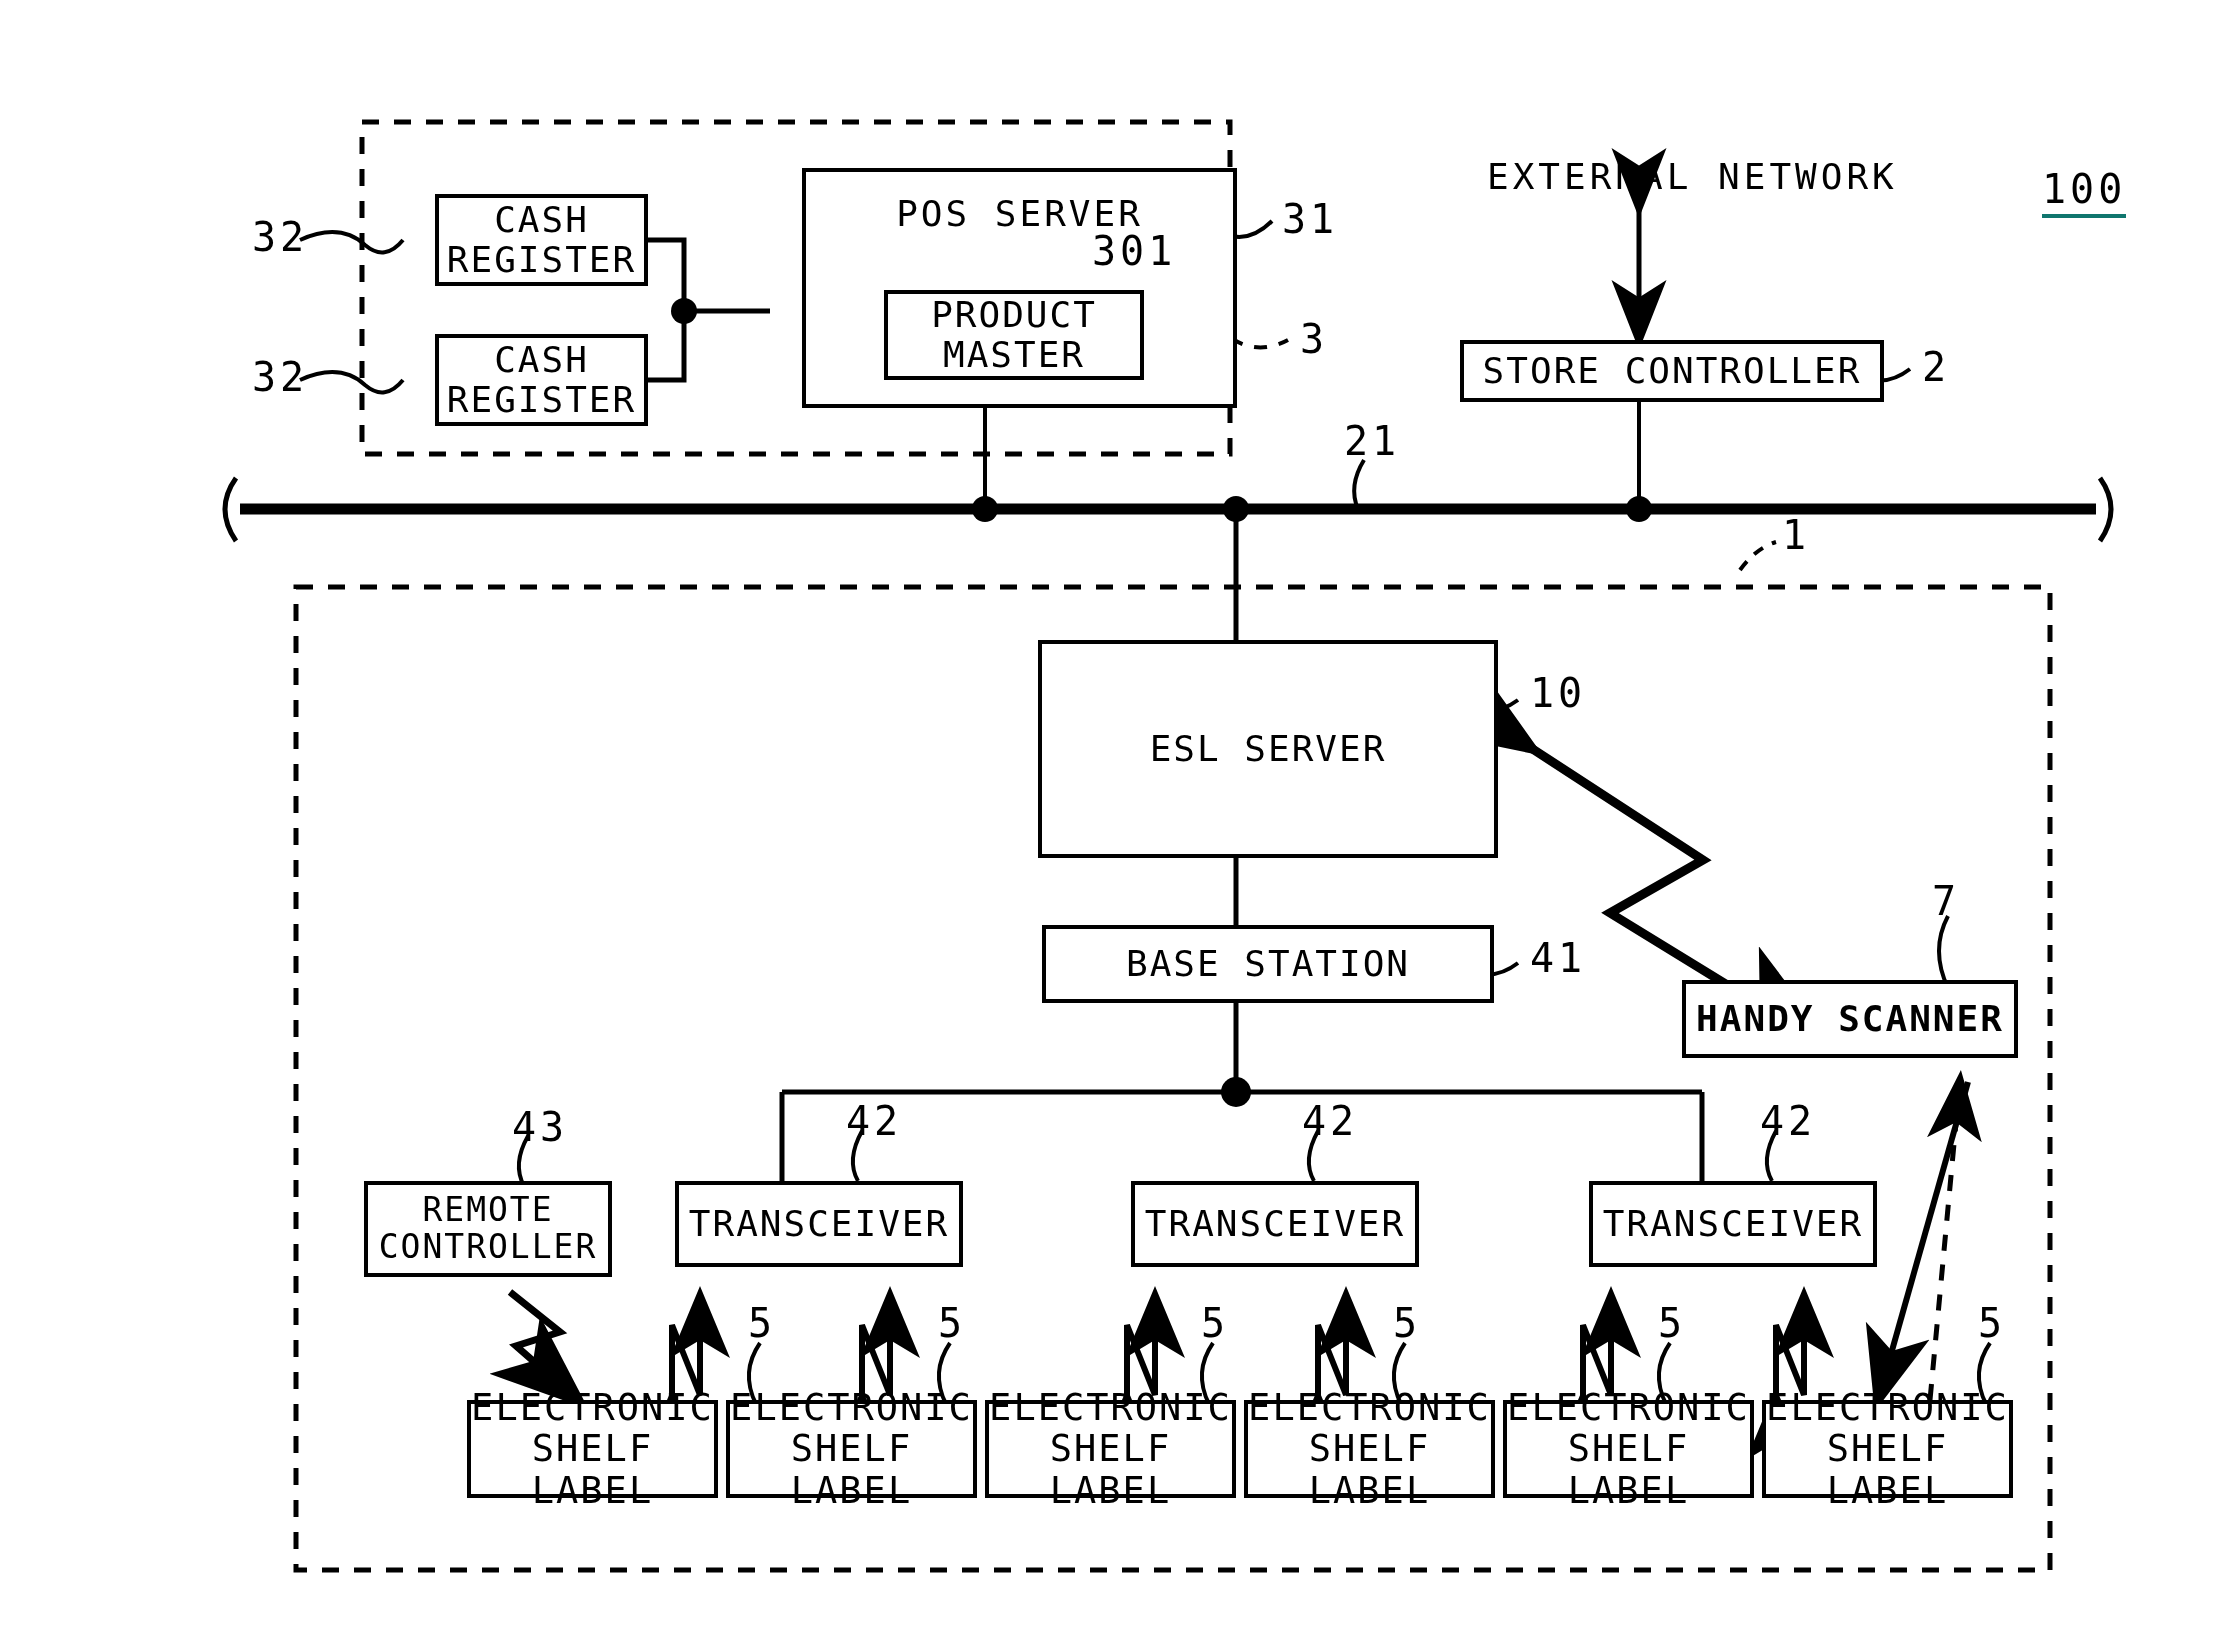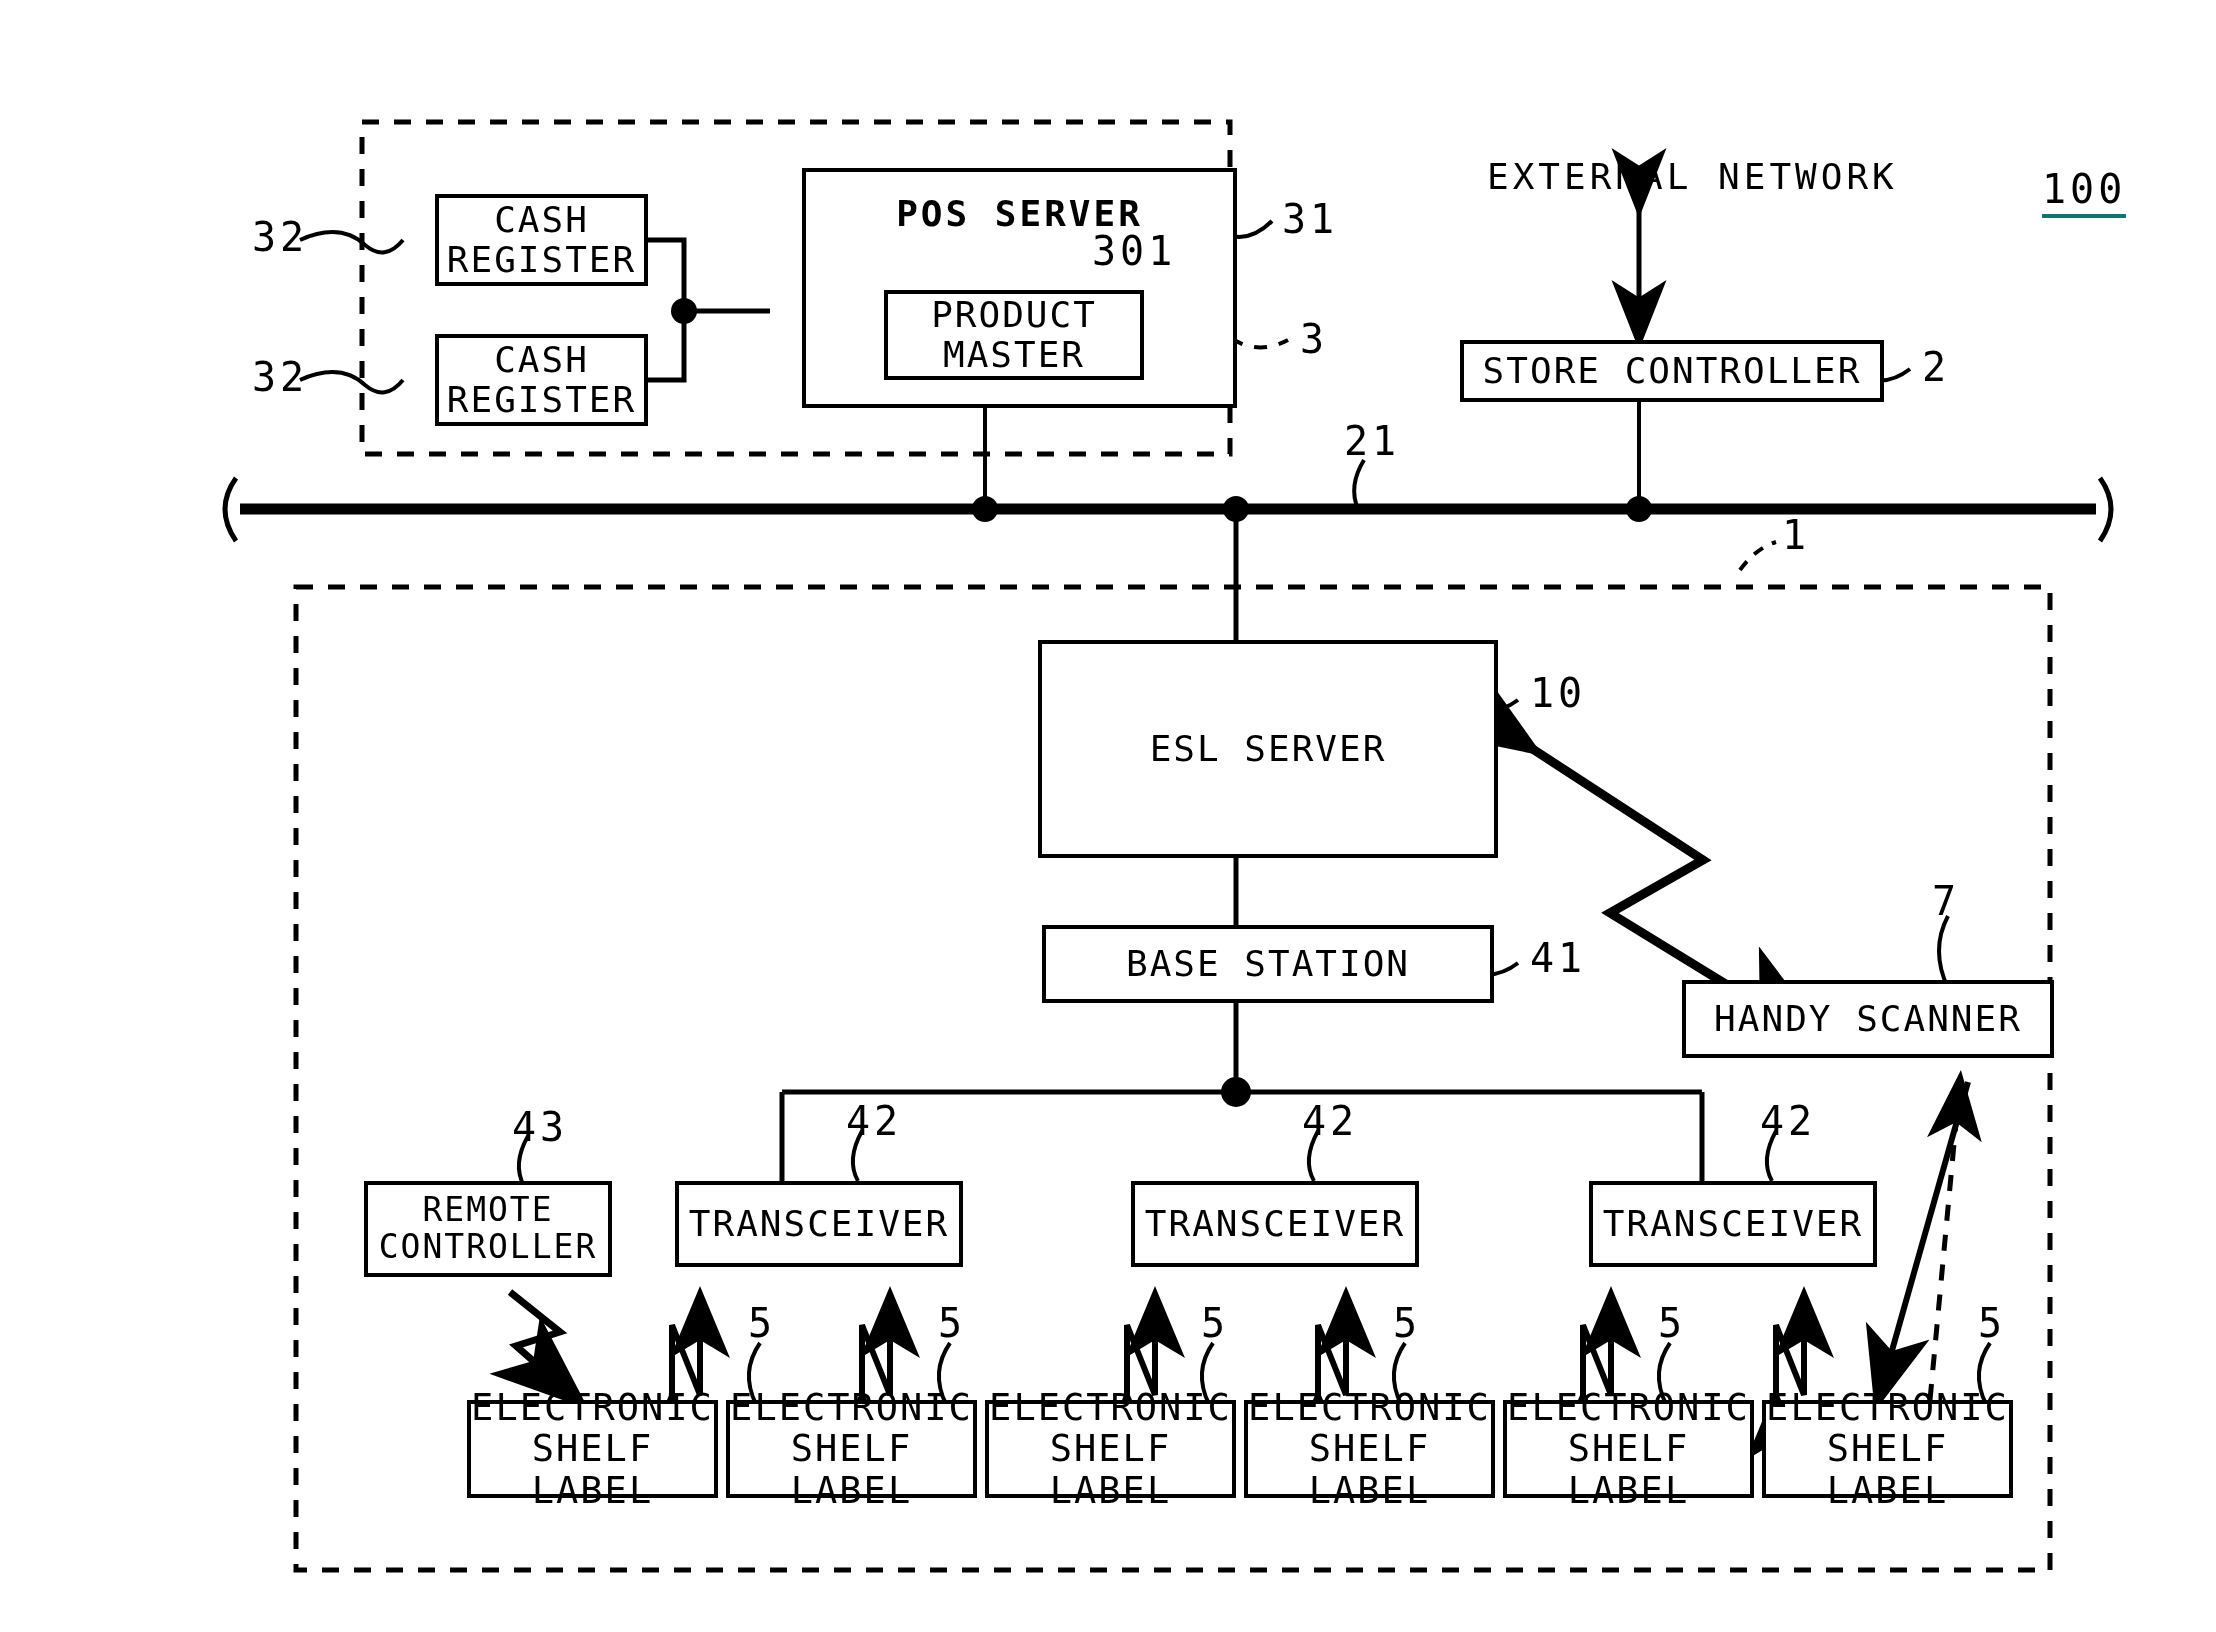"POS SERVER" span.t-big { font-weight: bold -> none }
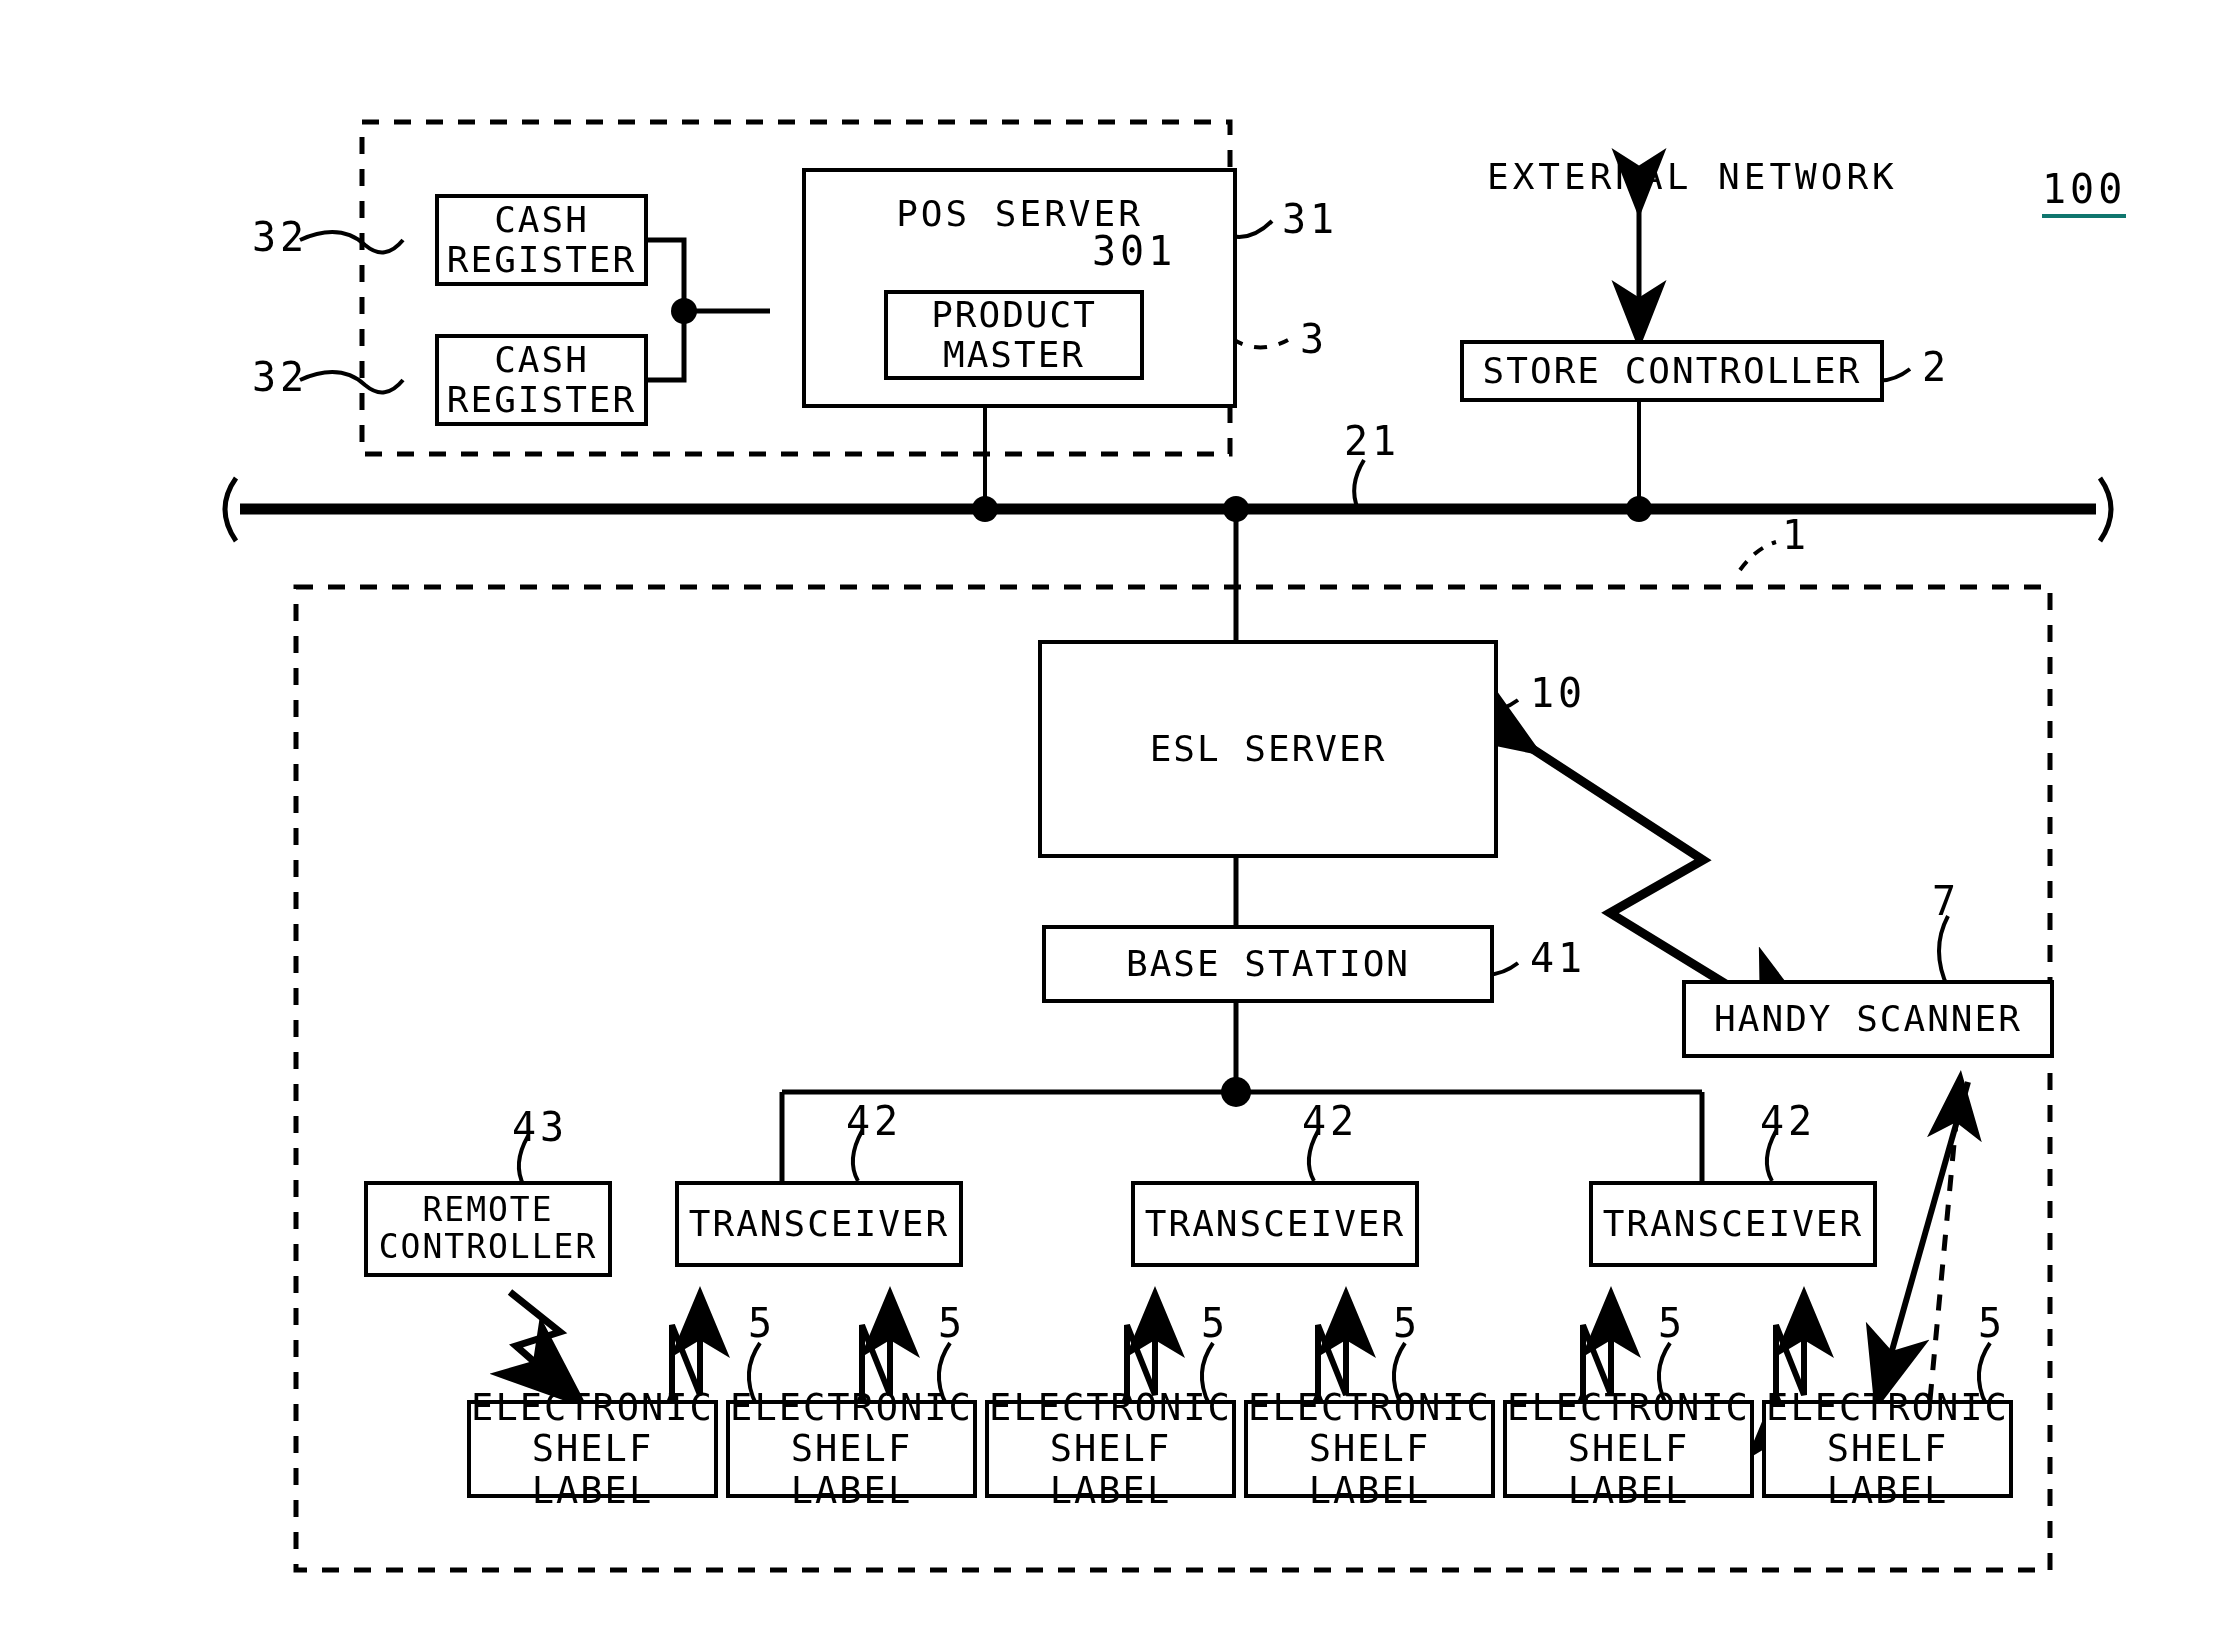"HANDY SCANNER" div.box { font-weight: none -> bold; width: 372px -> 336px }
